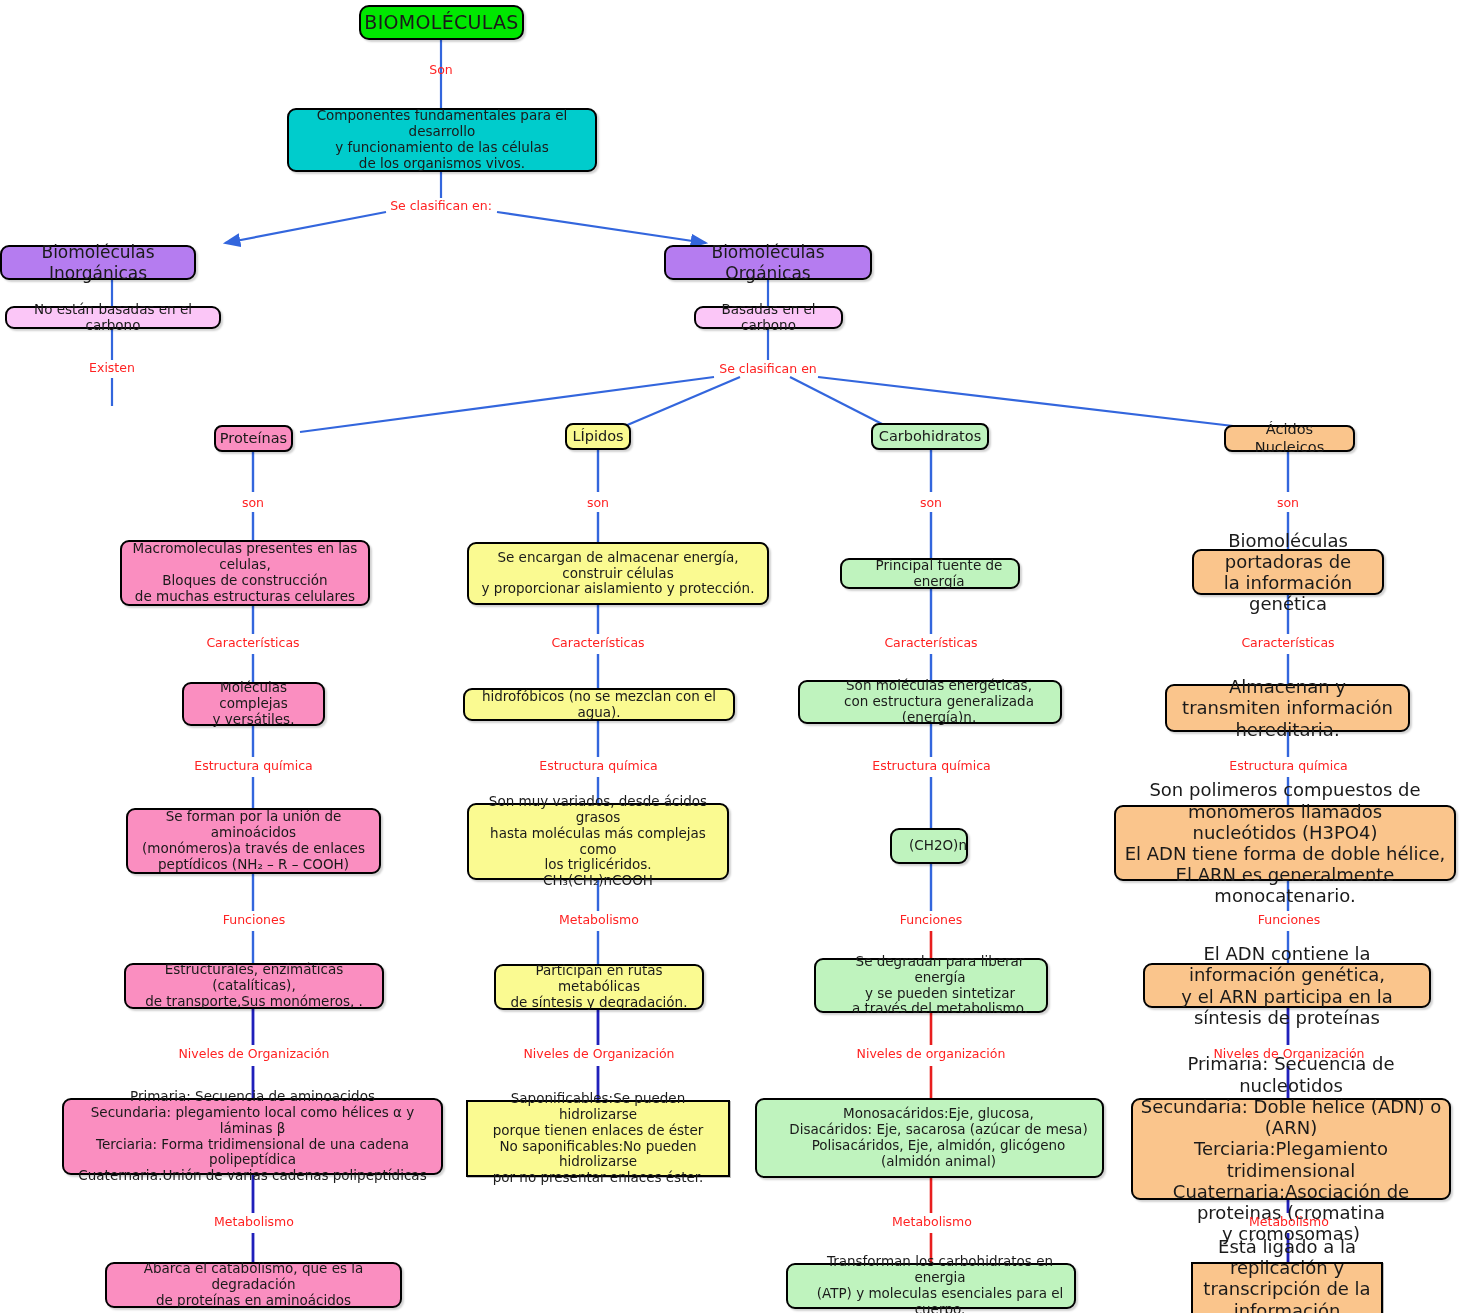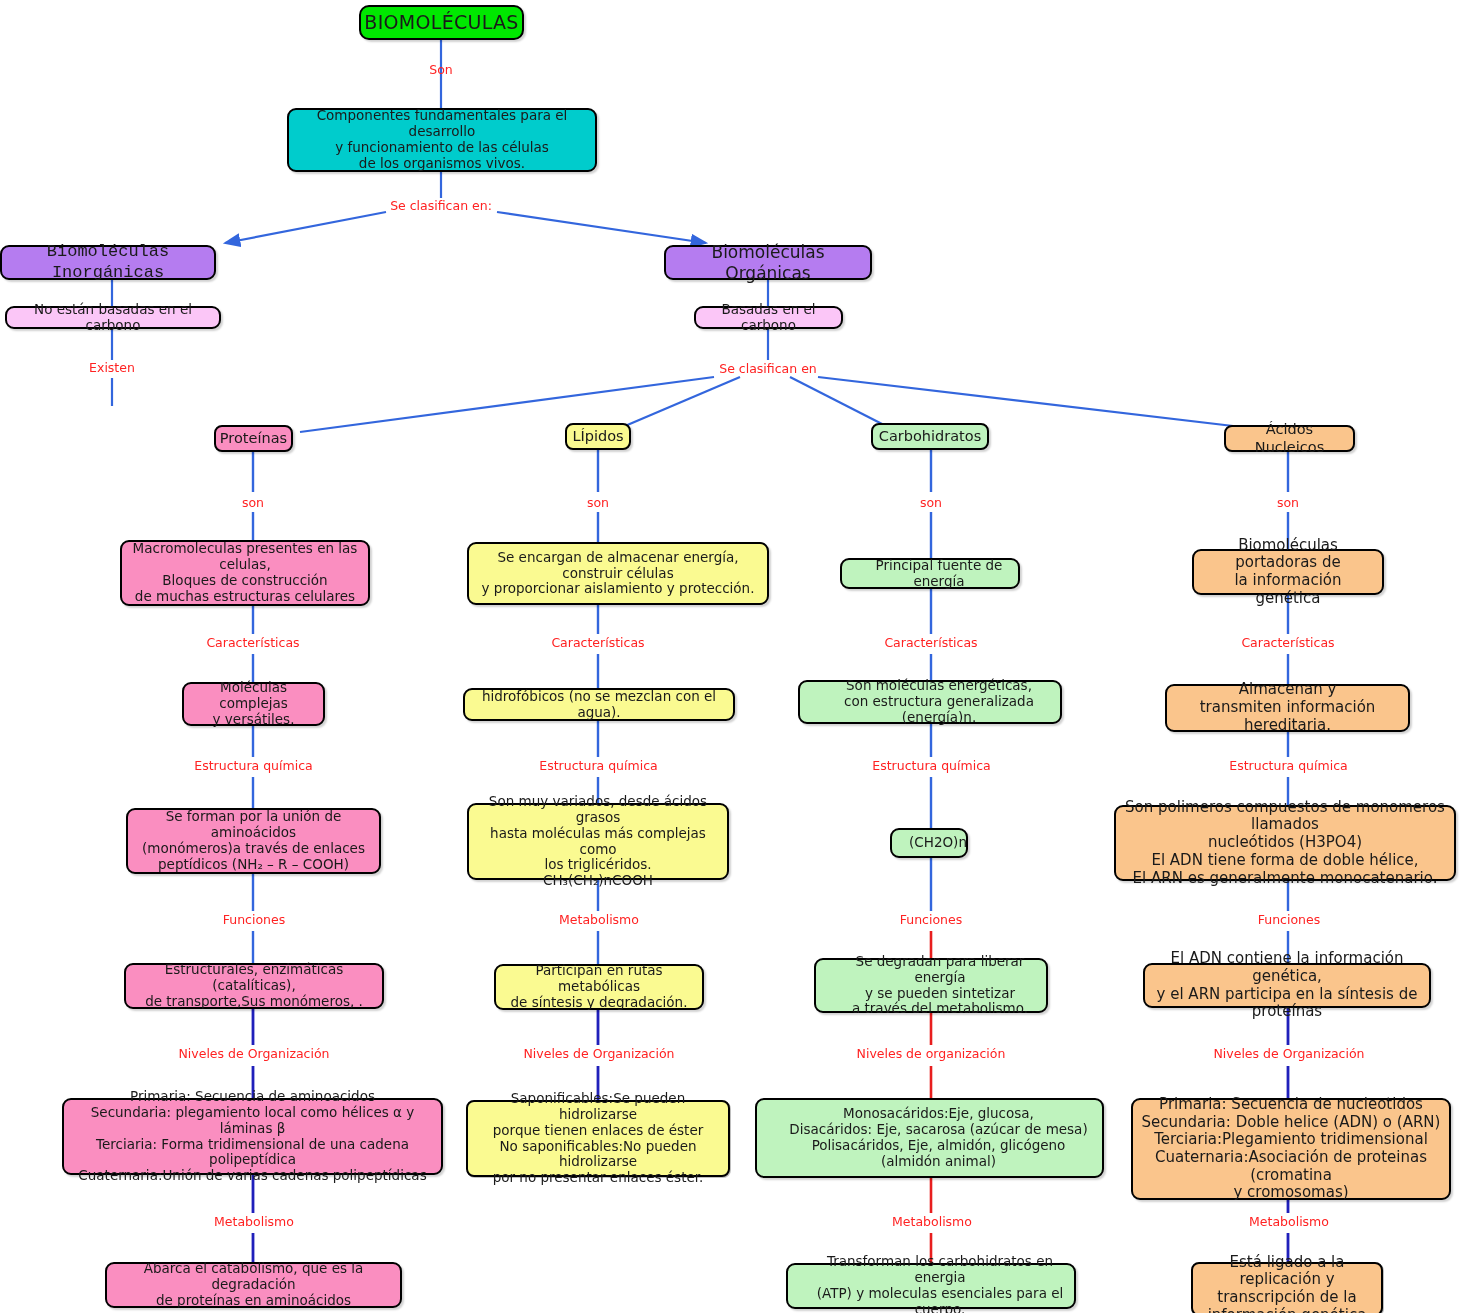"Biomoléculas Inorgánicas" div.node { font-family: Liberation Mono, monospace -> none; width: 216px -> 196px }
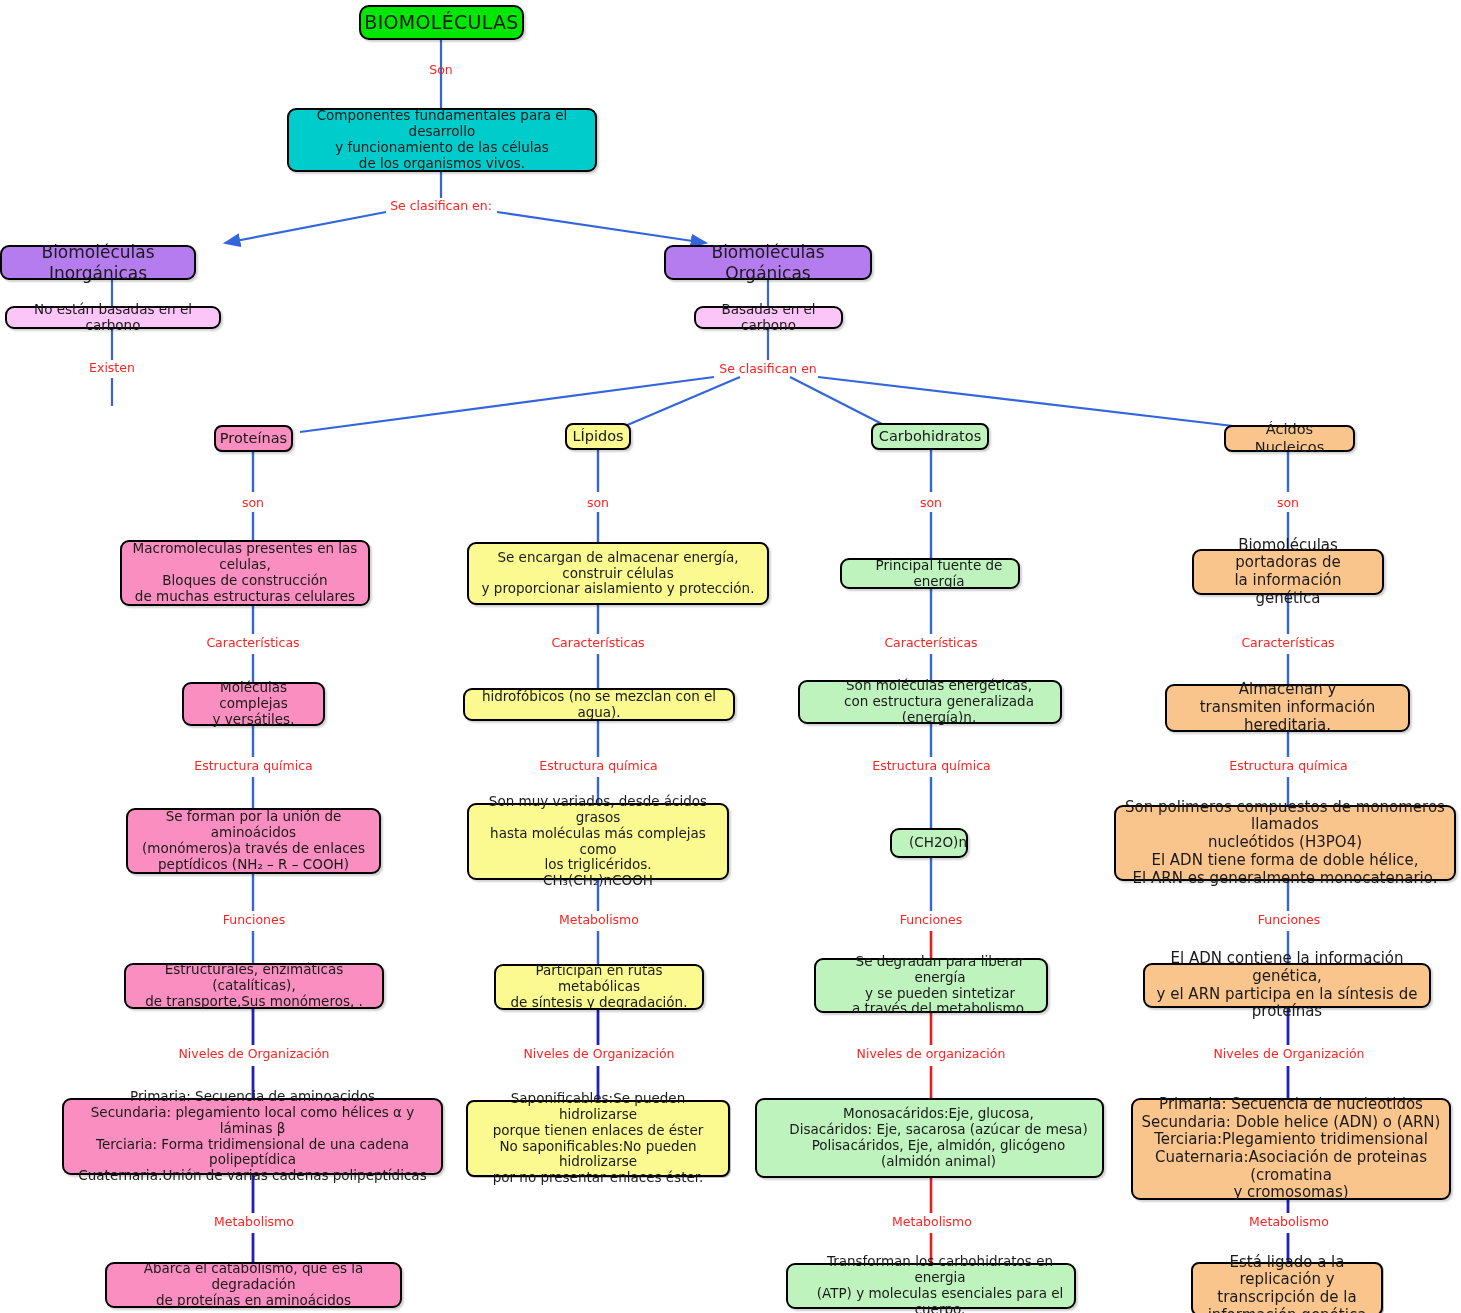"Biomoléculas portadoras de" .orange { font-size: 15px -> 18px }
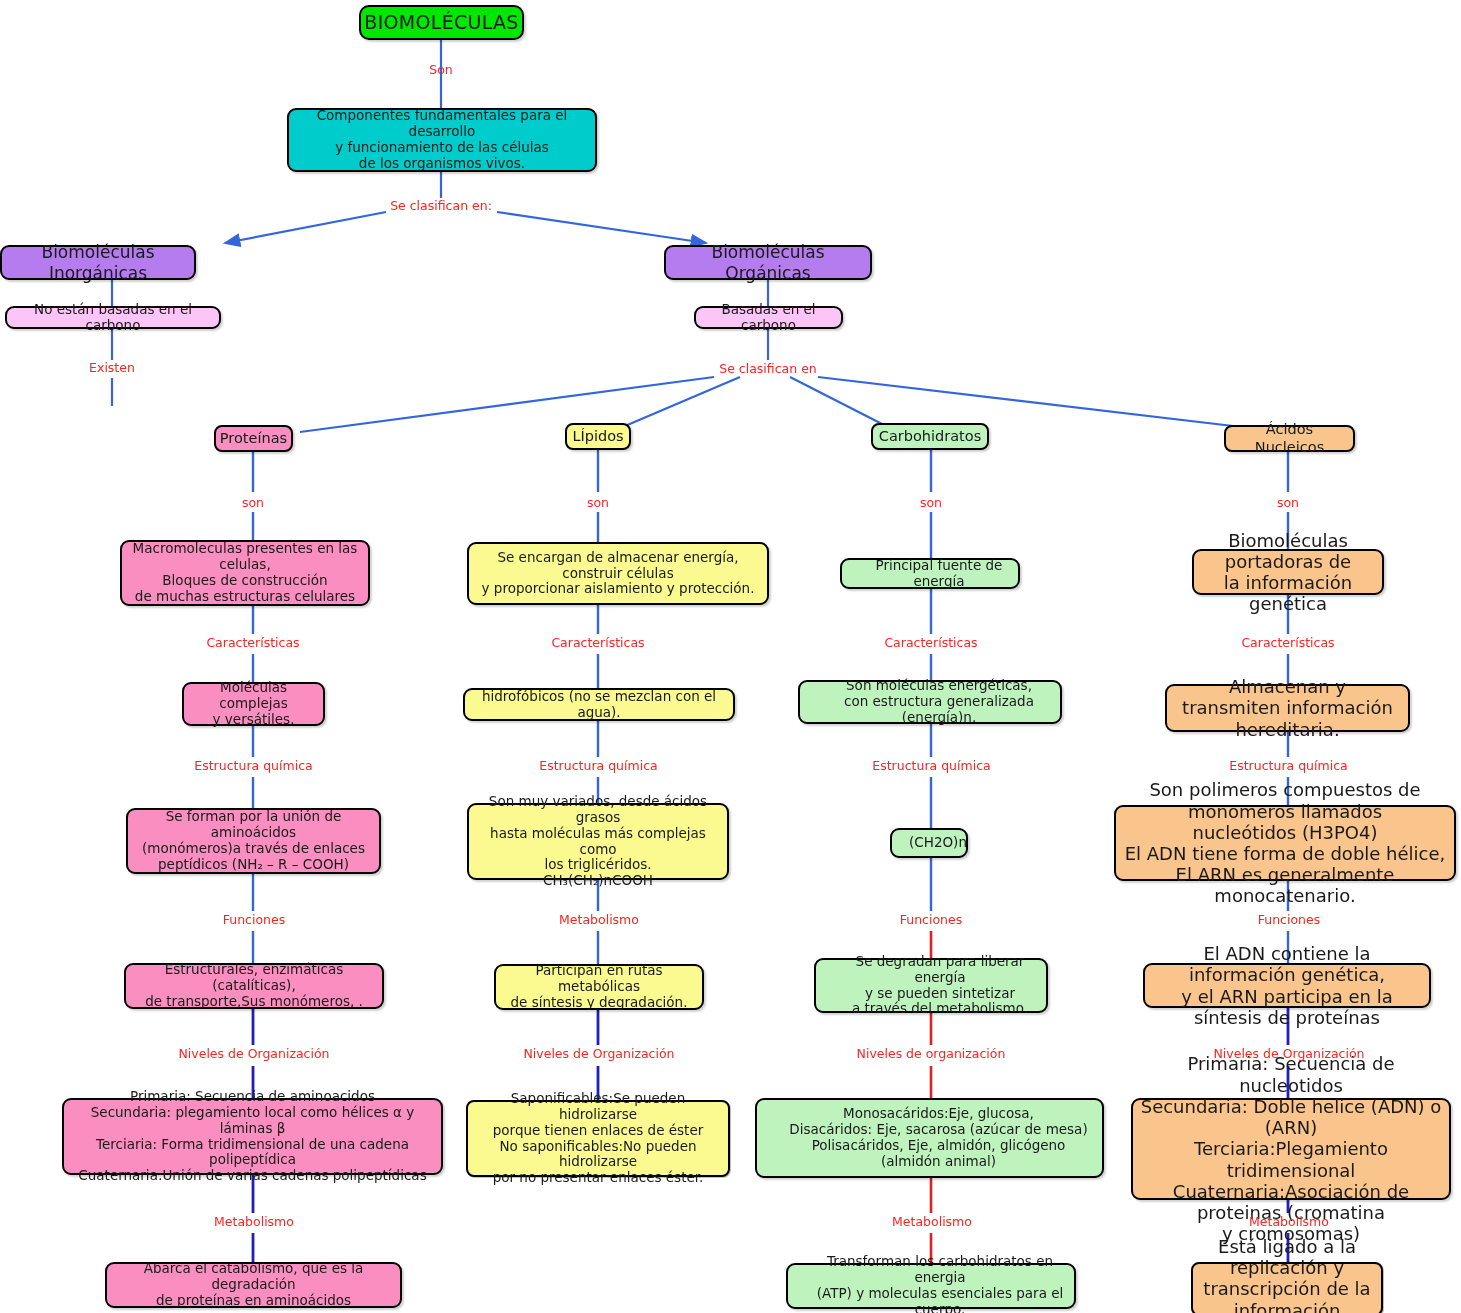"(CH2O)n" div.node { height: 30px -> 36px }
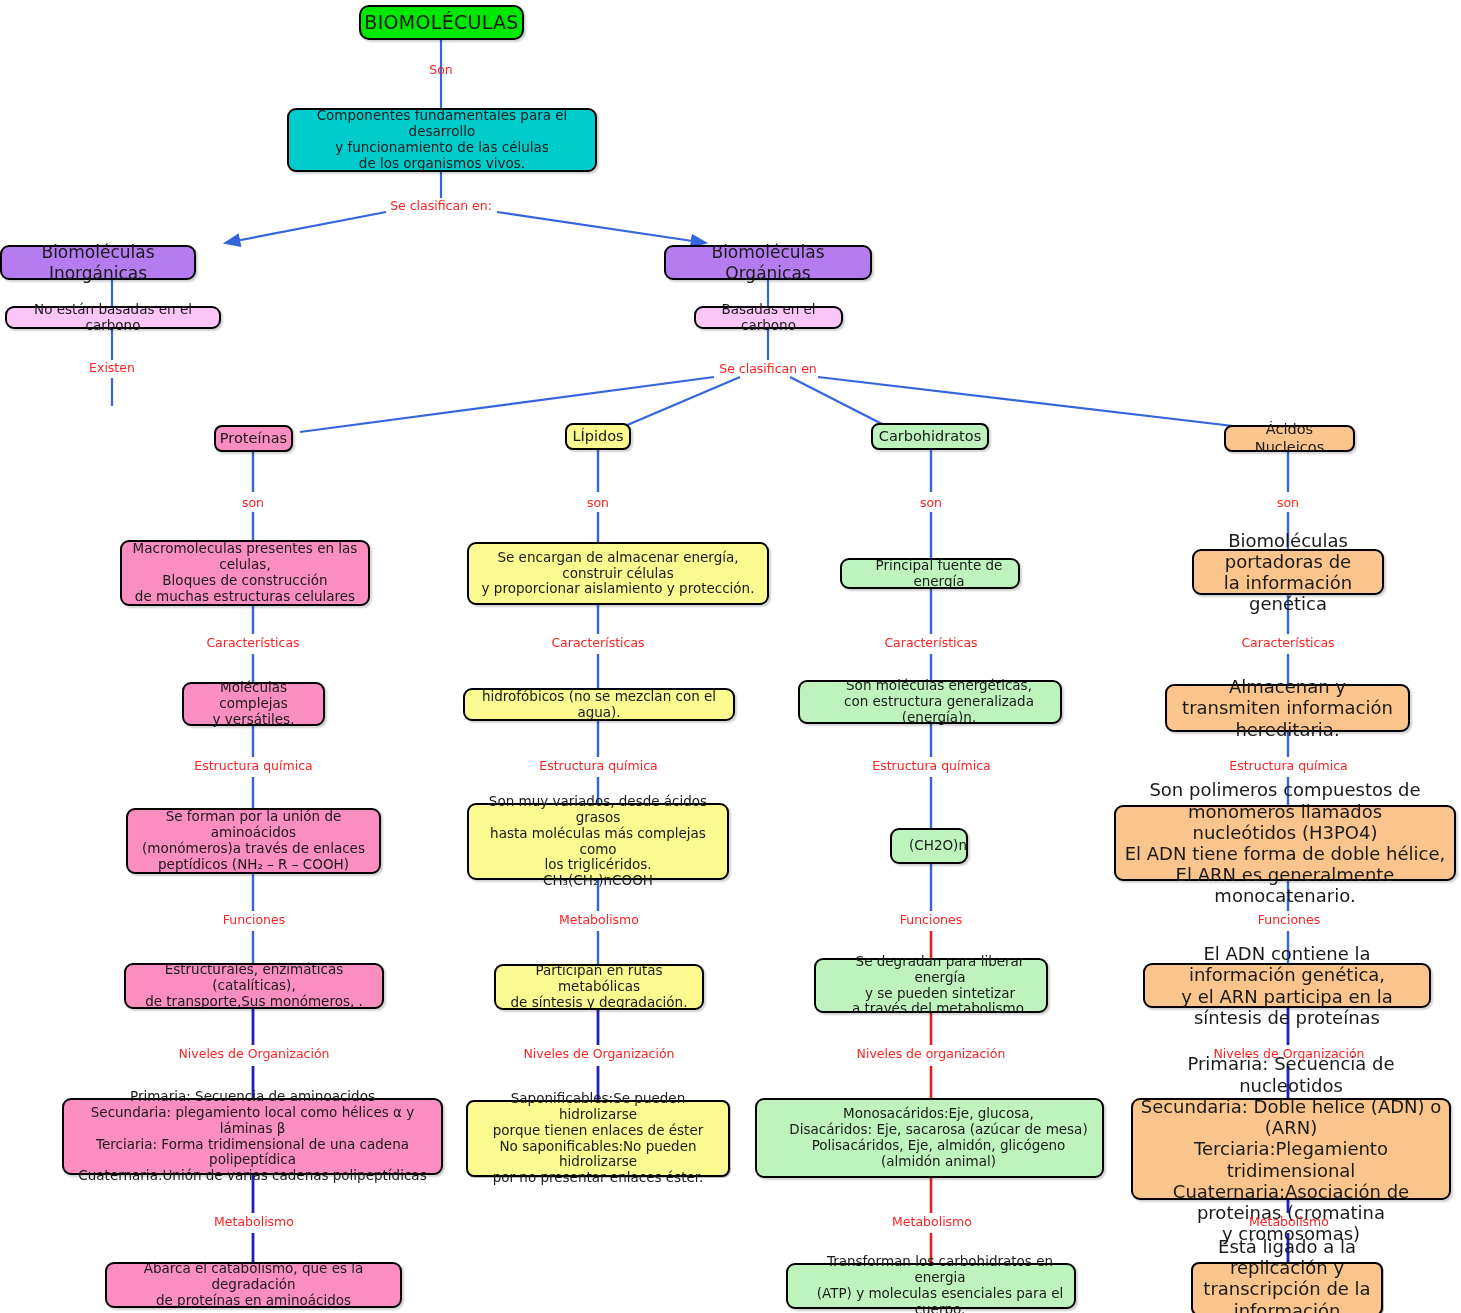"Saponificables:Se pueden hidrolizarse" .node.sq { border-radius: 8px -> 0 }
